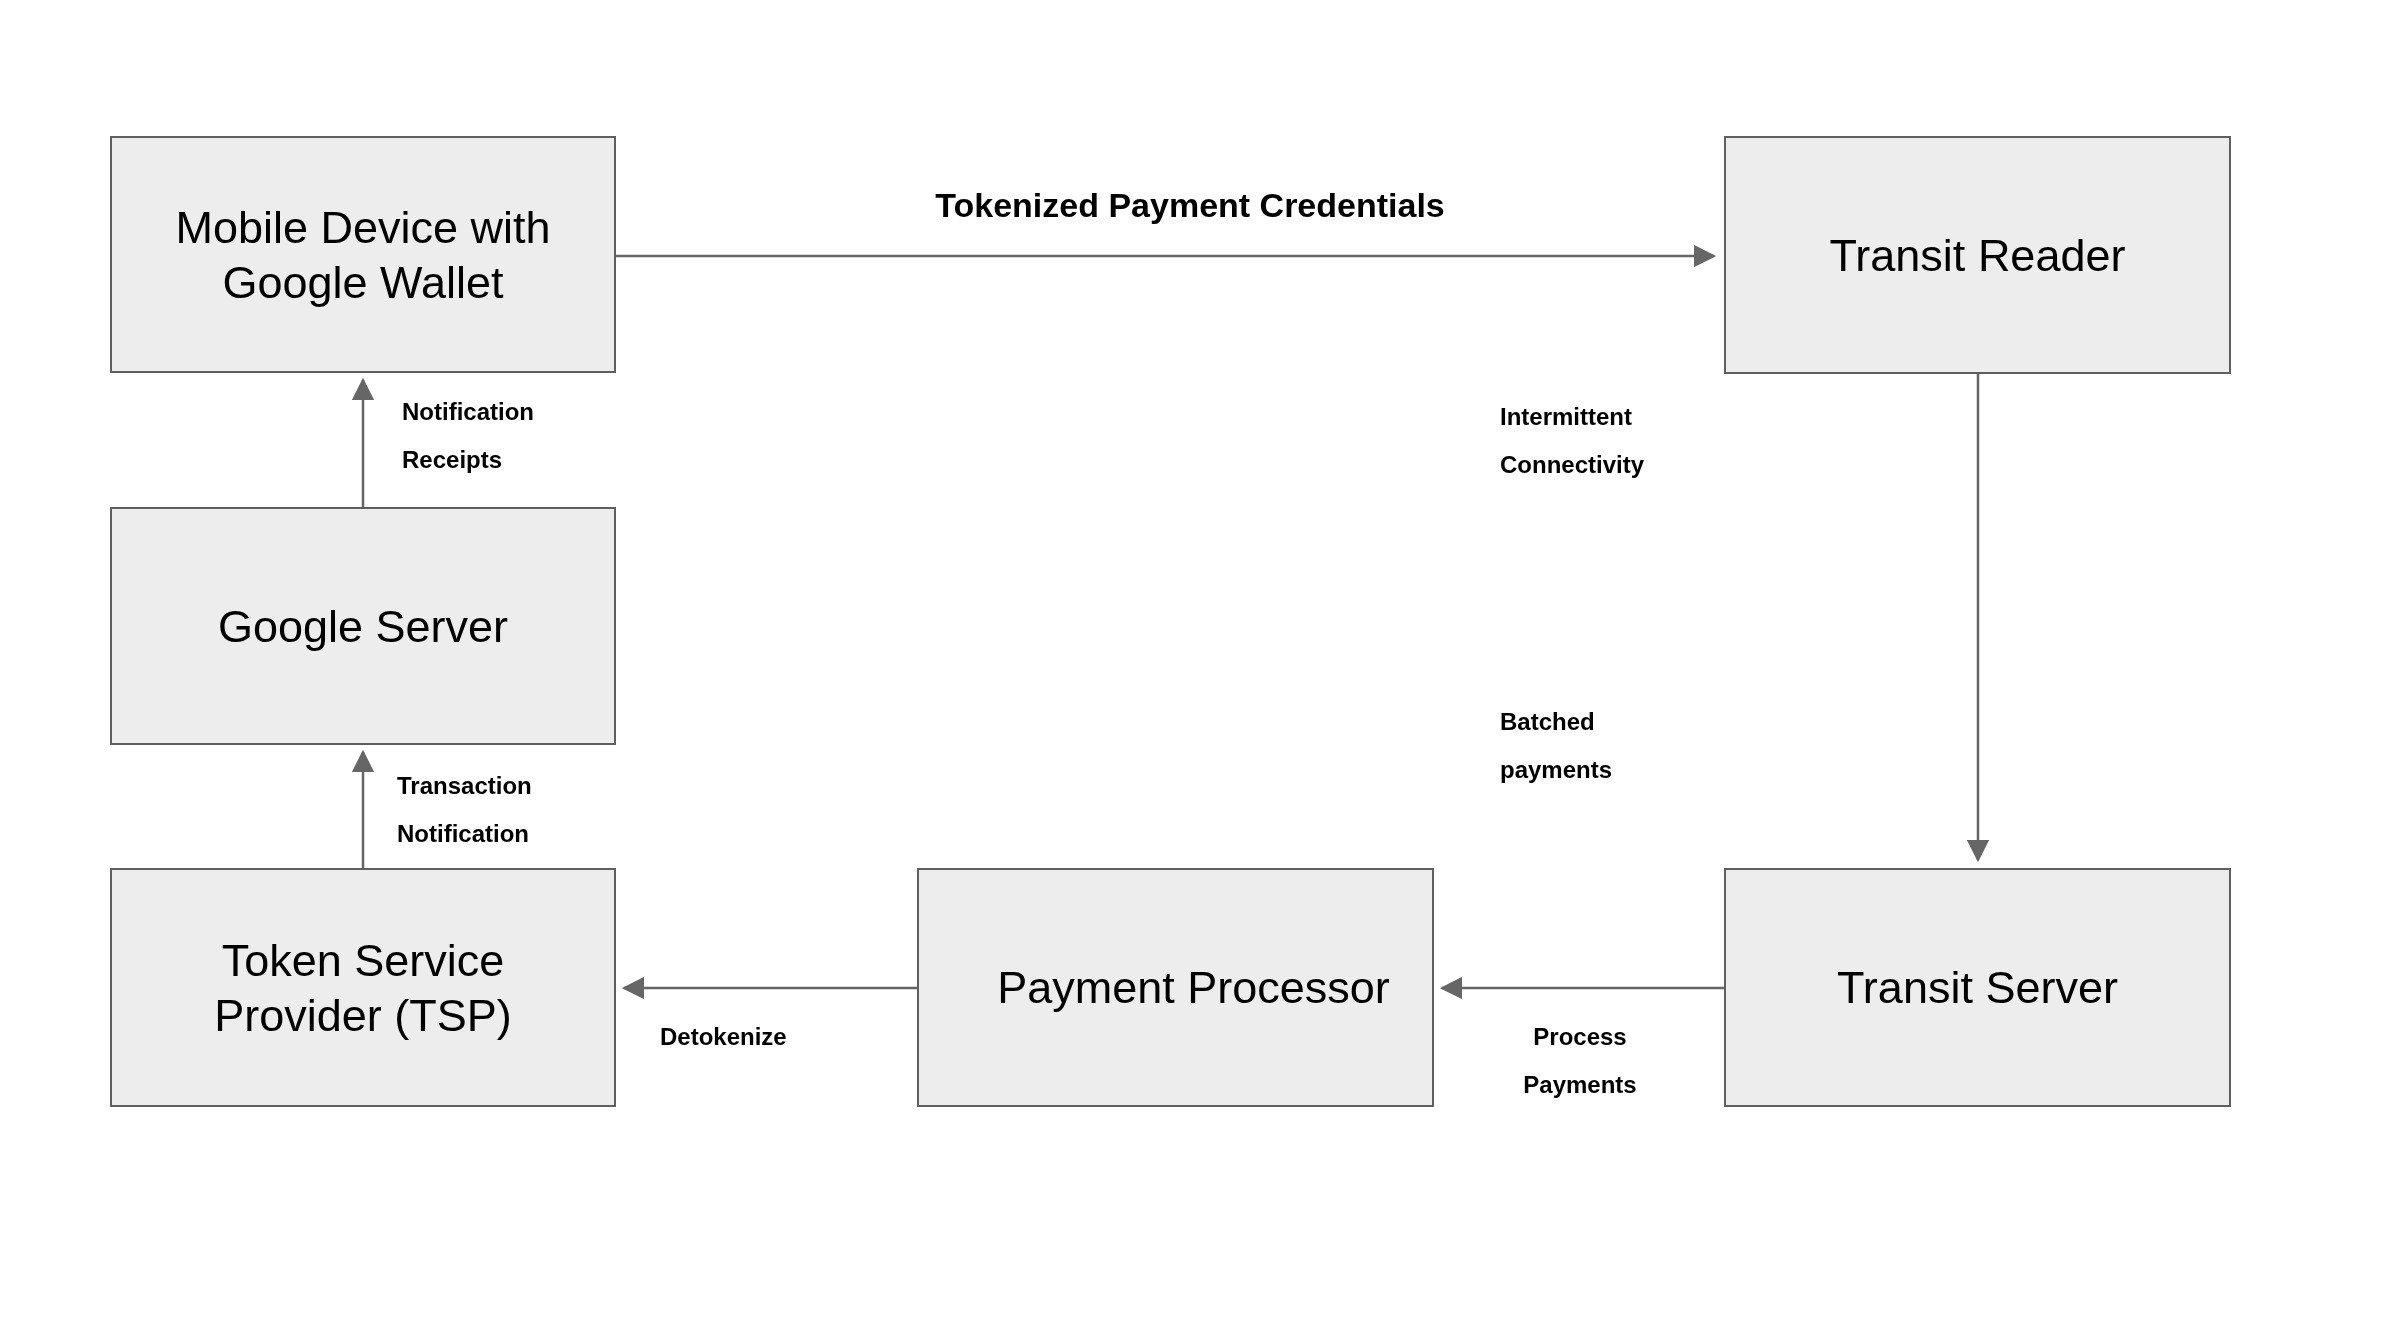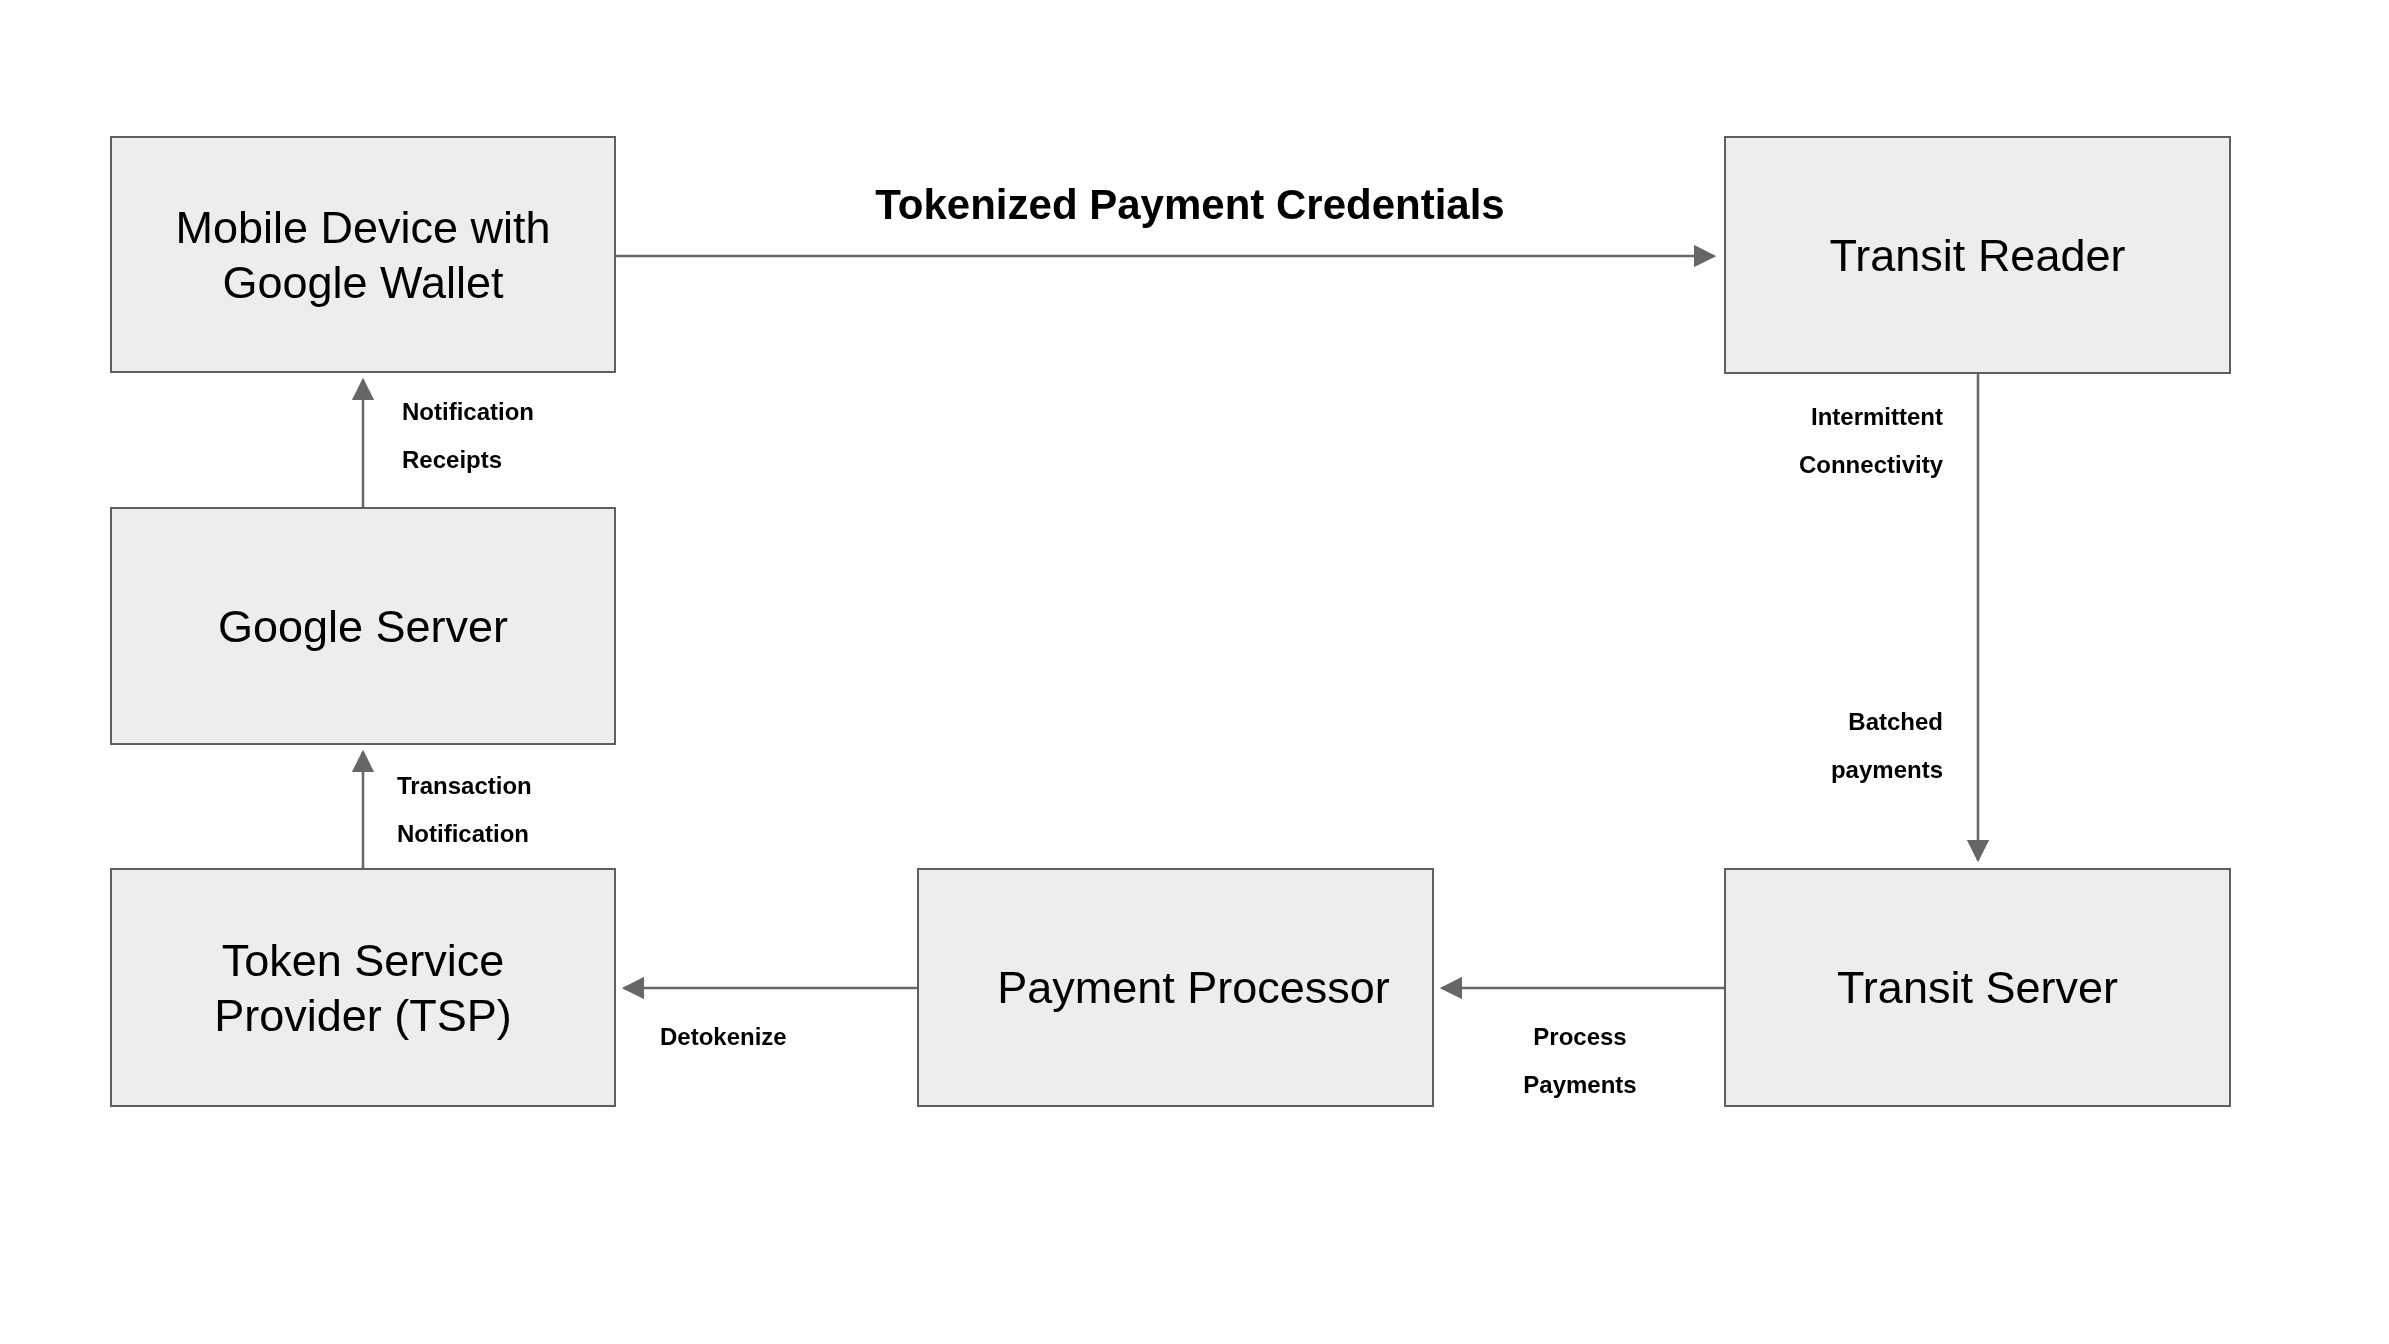"Tokenized Payment Credentials" .edge-label.big { font-size: 42px -> 34px }
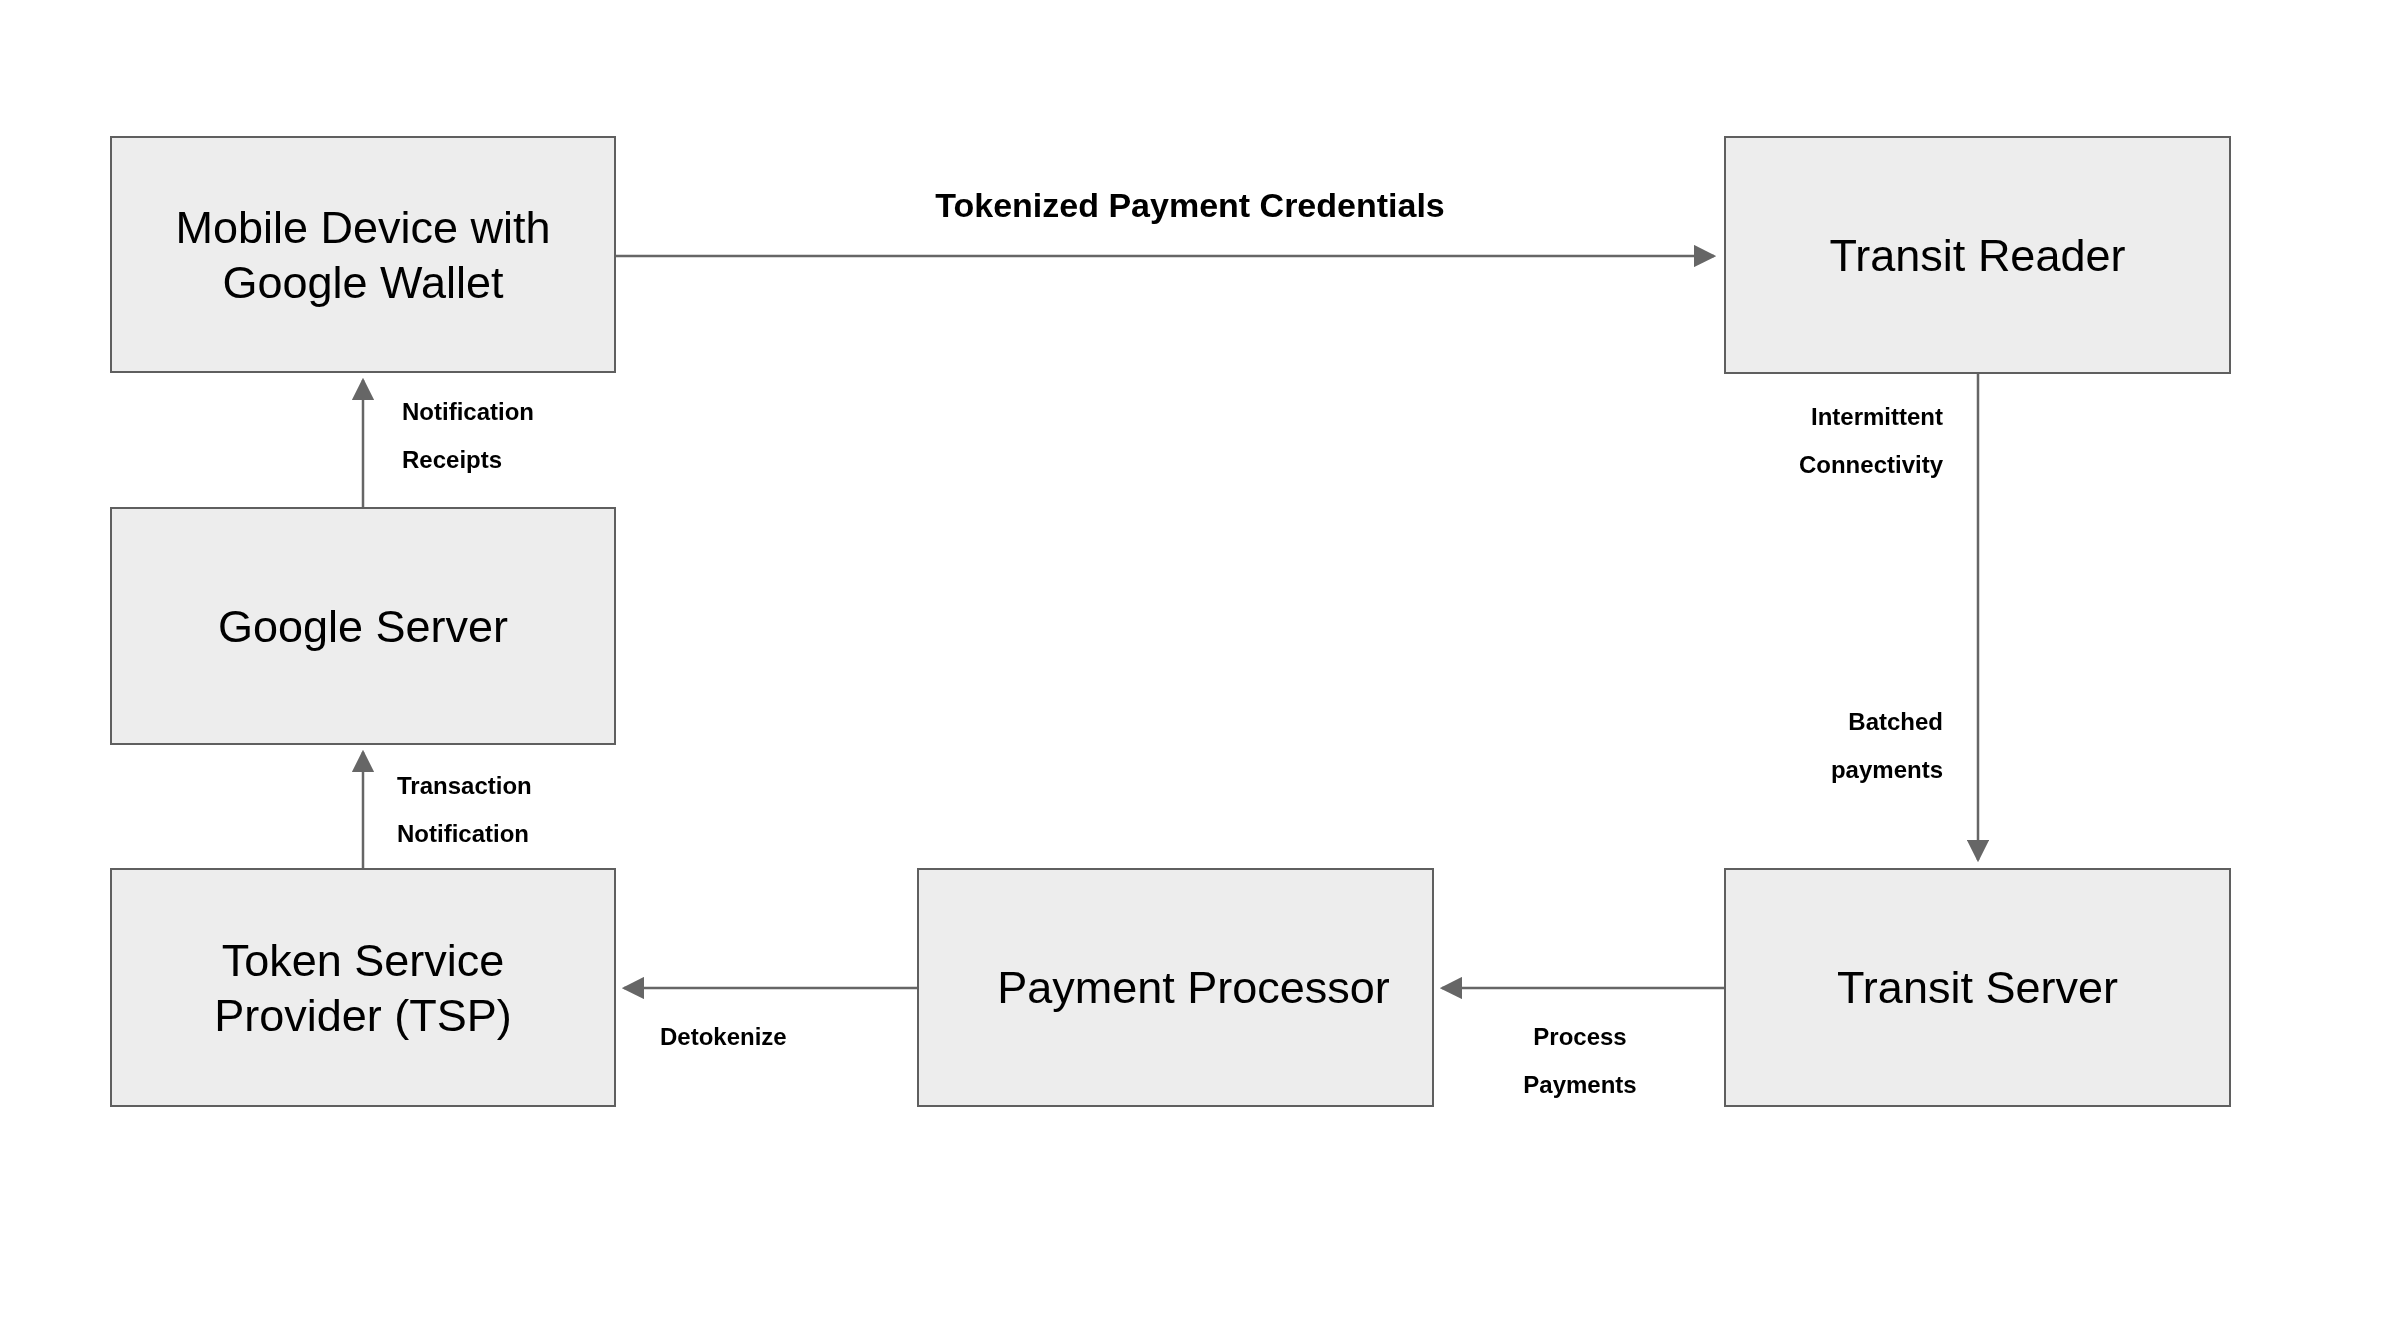"Intermittent" .align-right { text-align: right -> none }
